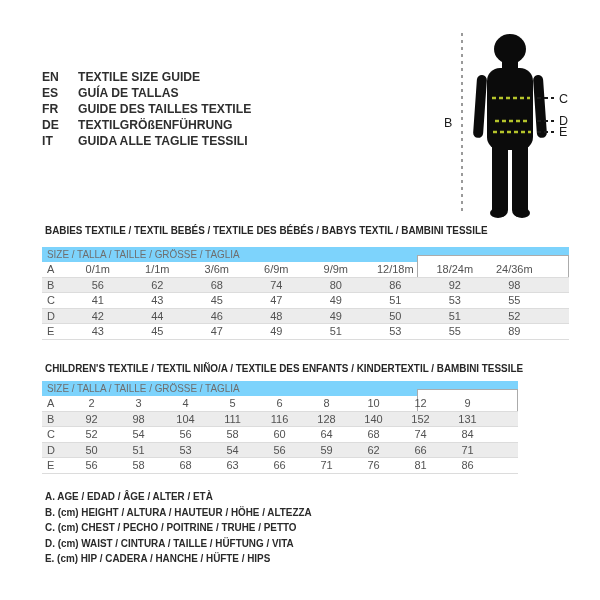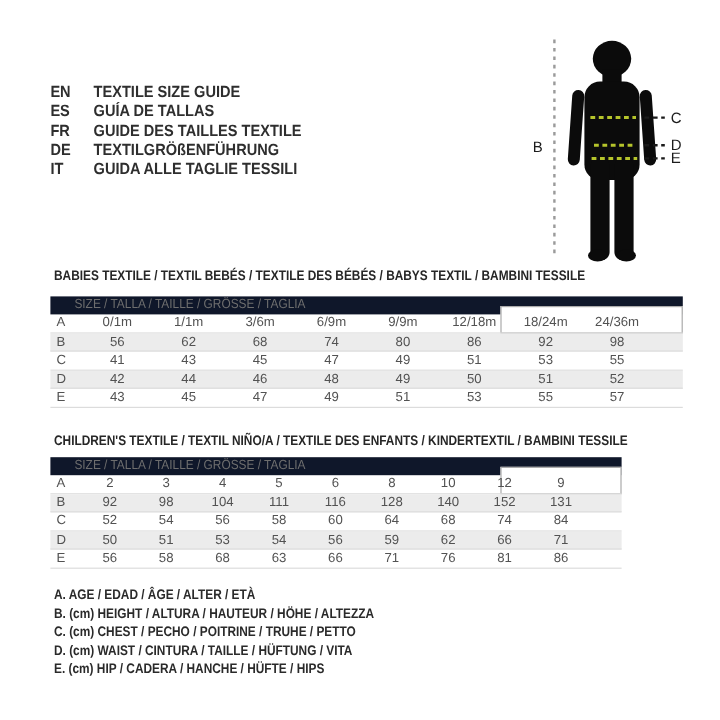"SIZE / TALLA / TAILLE" .band { background: #0f172a -> #7dd3fc; padding-left: 20px -> 5px }
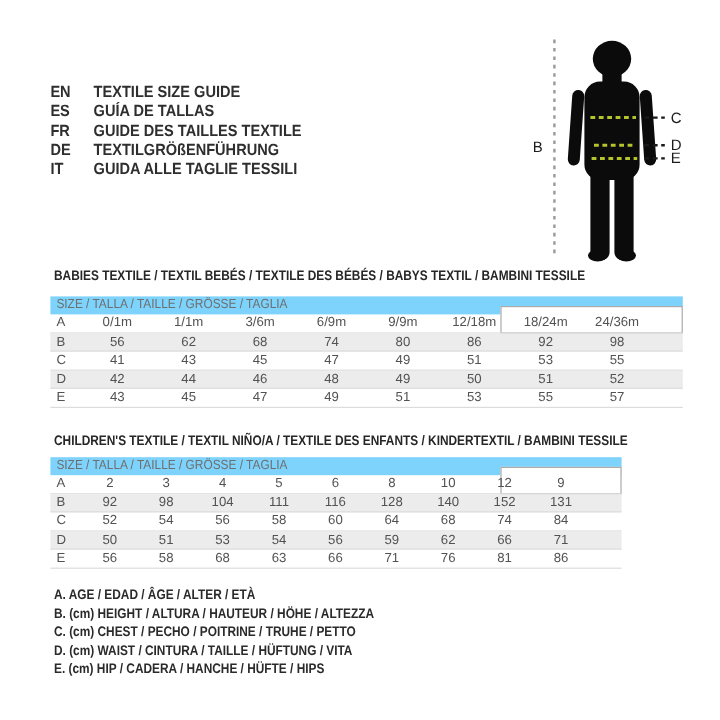"57" span.tcell { text: 57 -> 89 }
